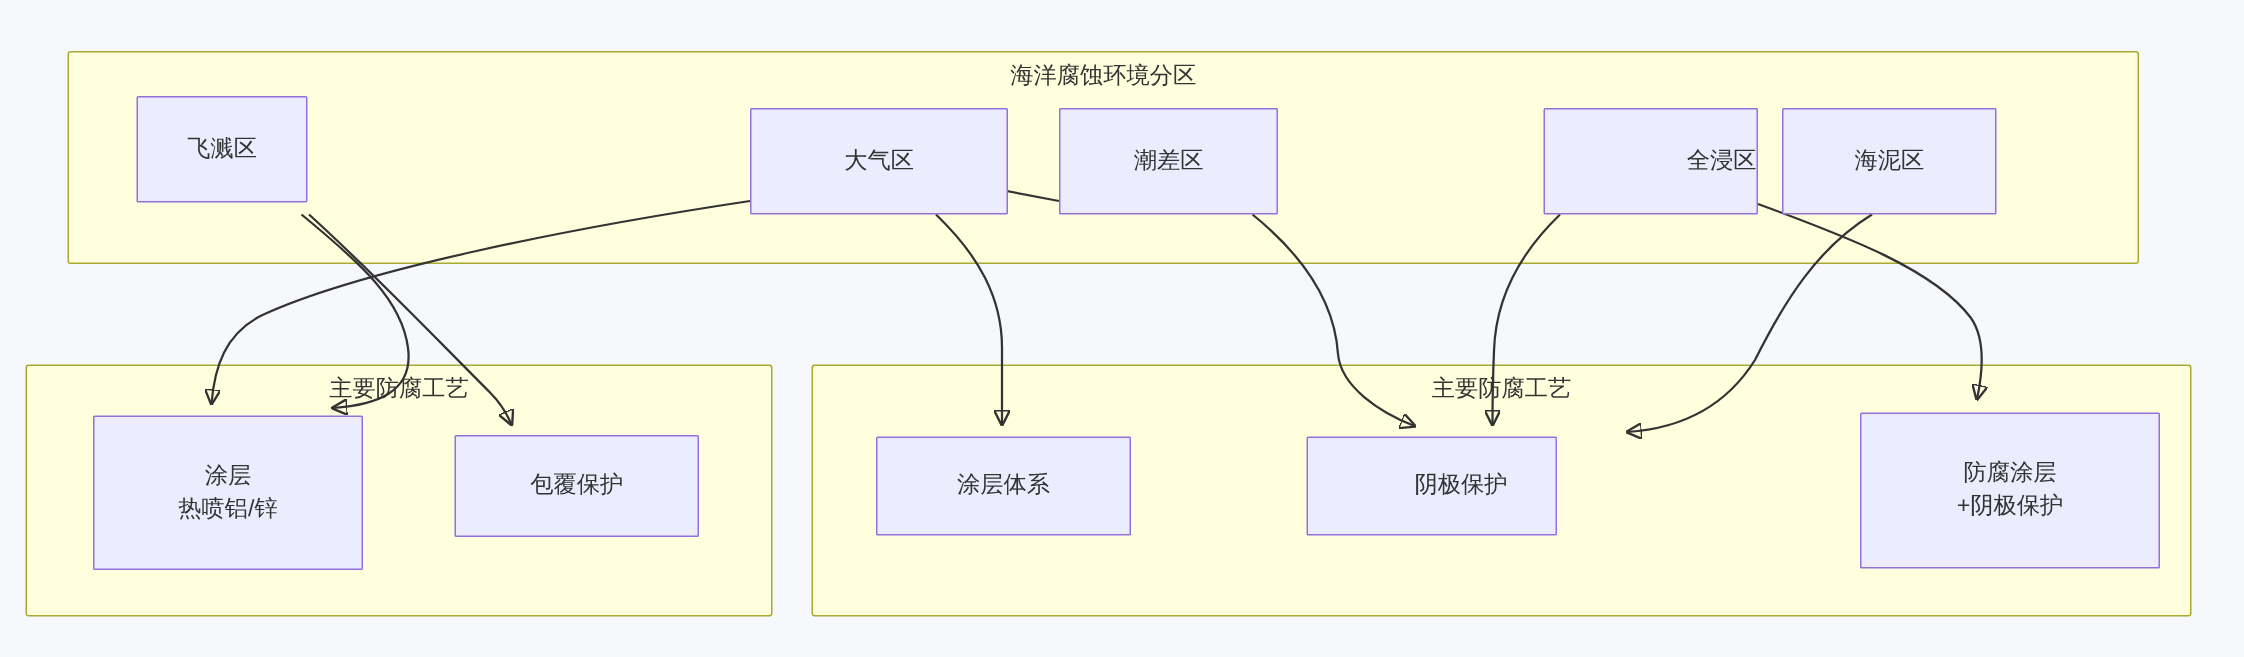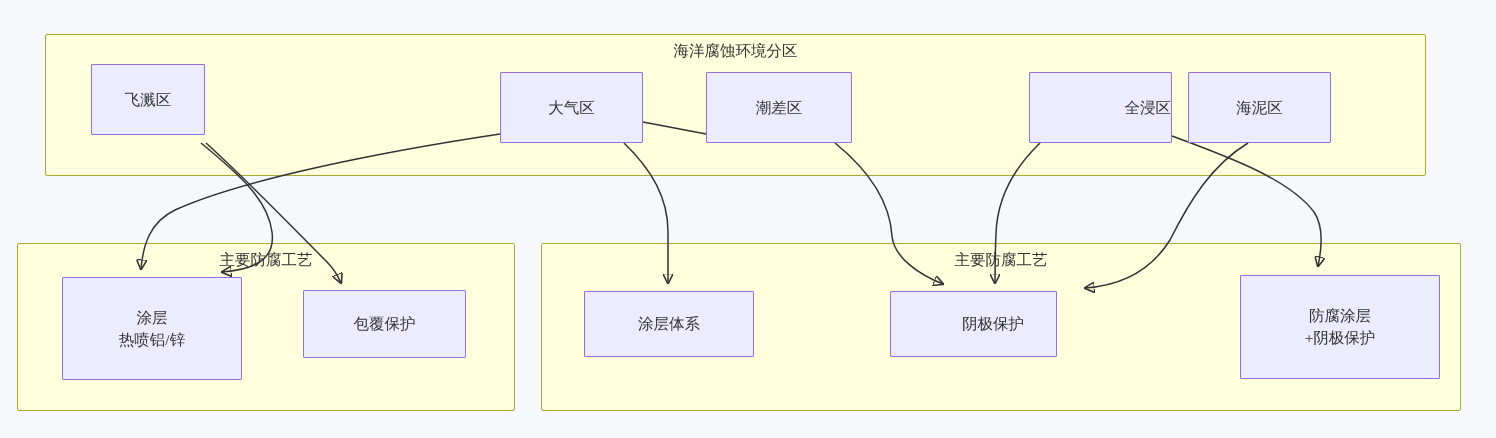"海洋腐蚀环境分区" #stage { font-family: Liberation Serif, serif -> none }
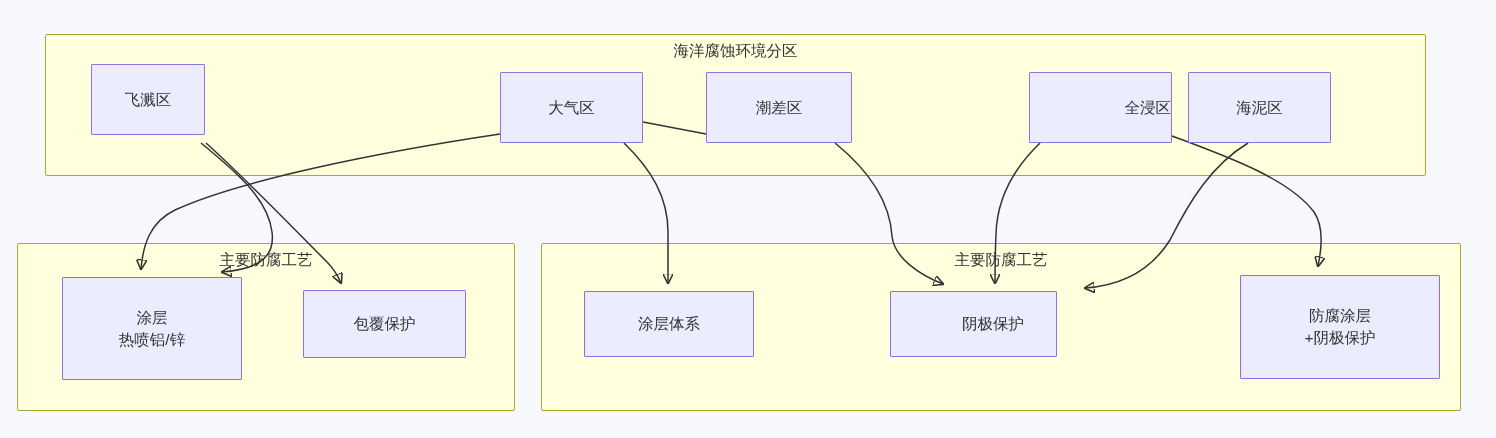"大气区" div.node { width: 143px -> 172px }
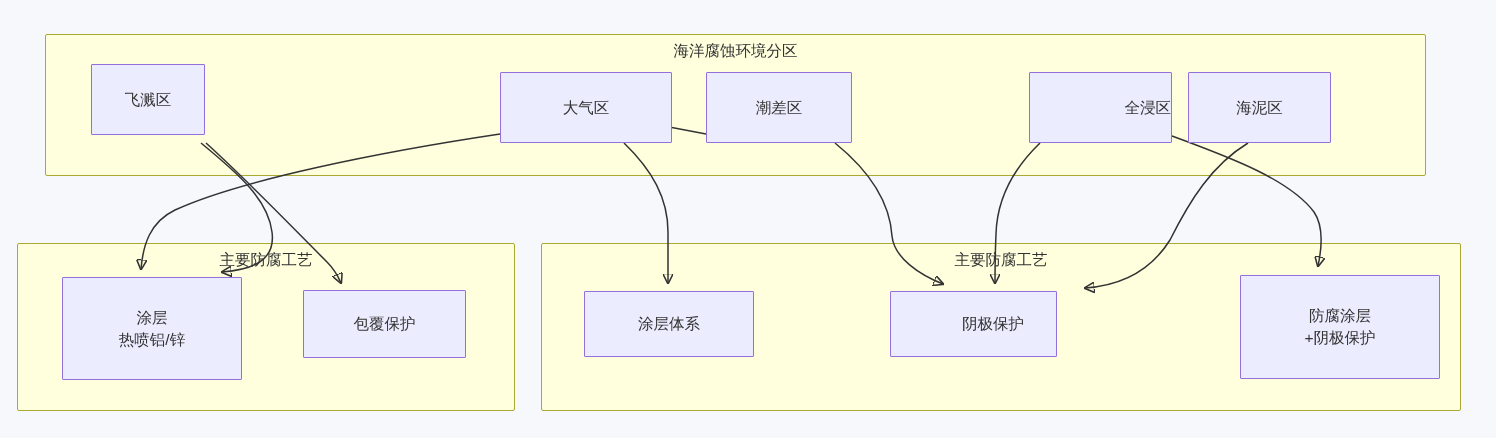"阴极保护" div.node { left: 890px -> 871px }
